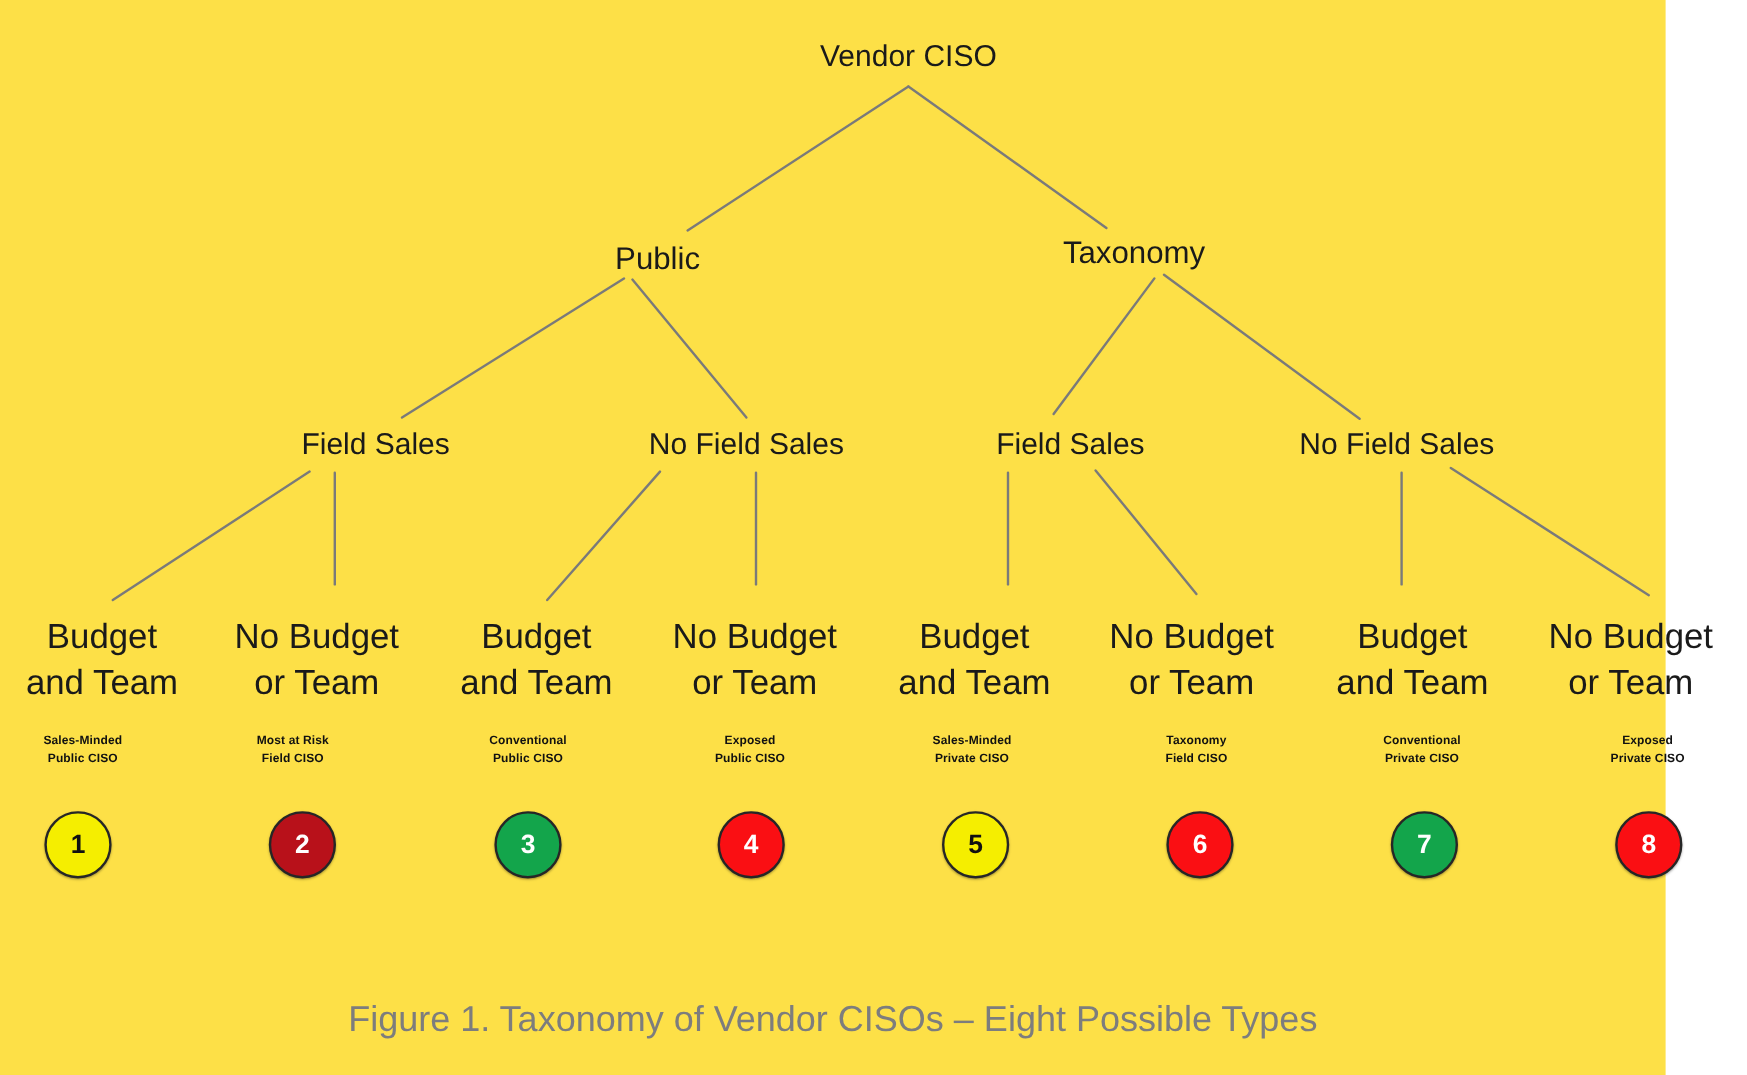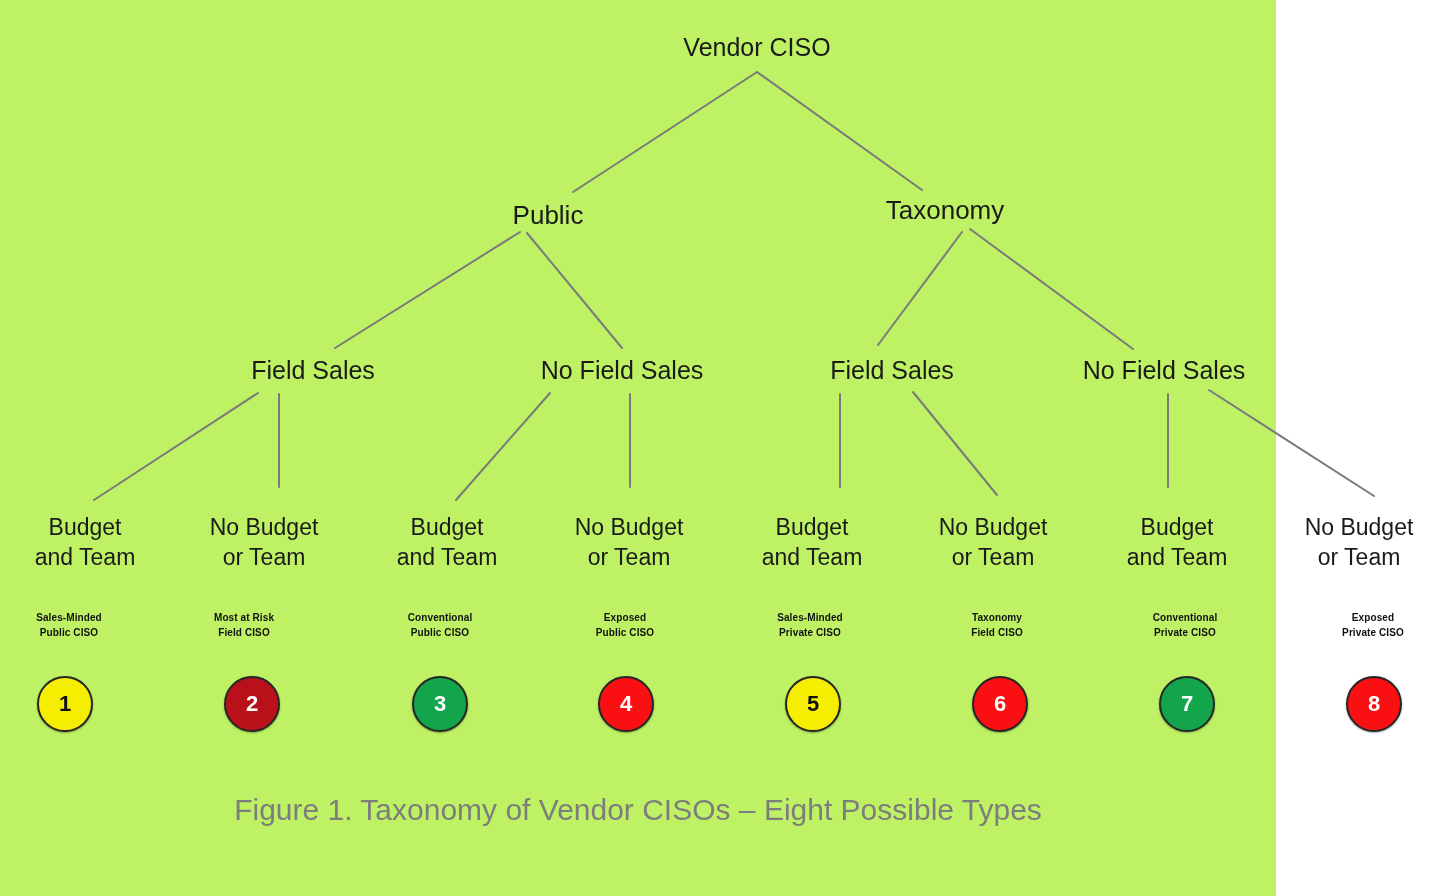"Vendor CISO" #figure-root { background: #bef264 -> #fde047; width: 1276px -> 1388px }
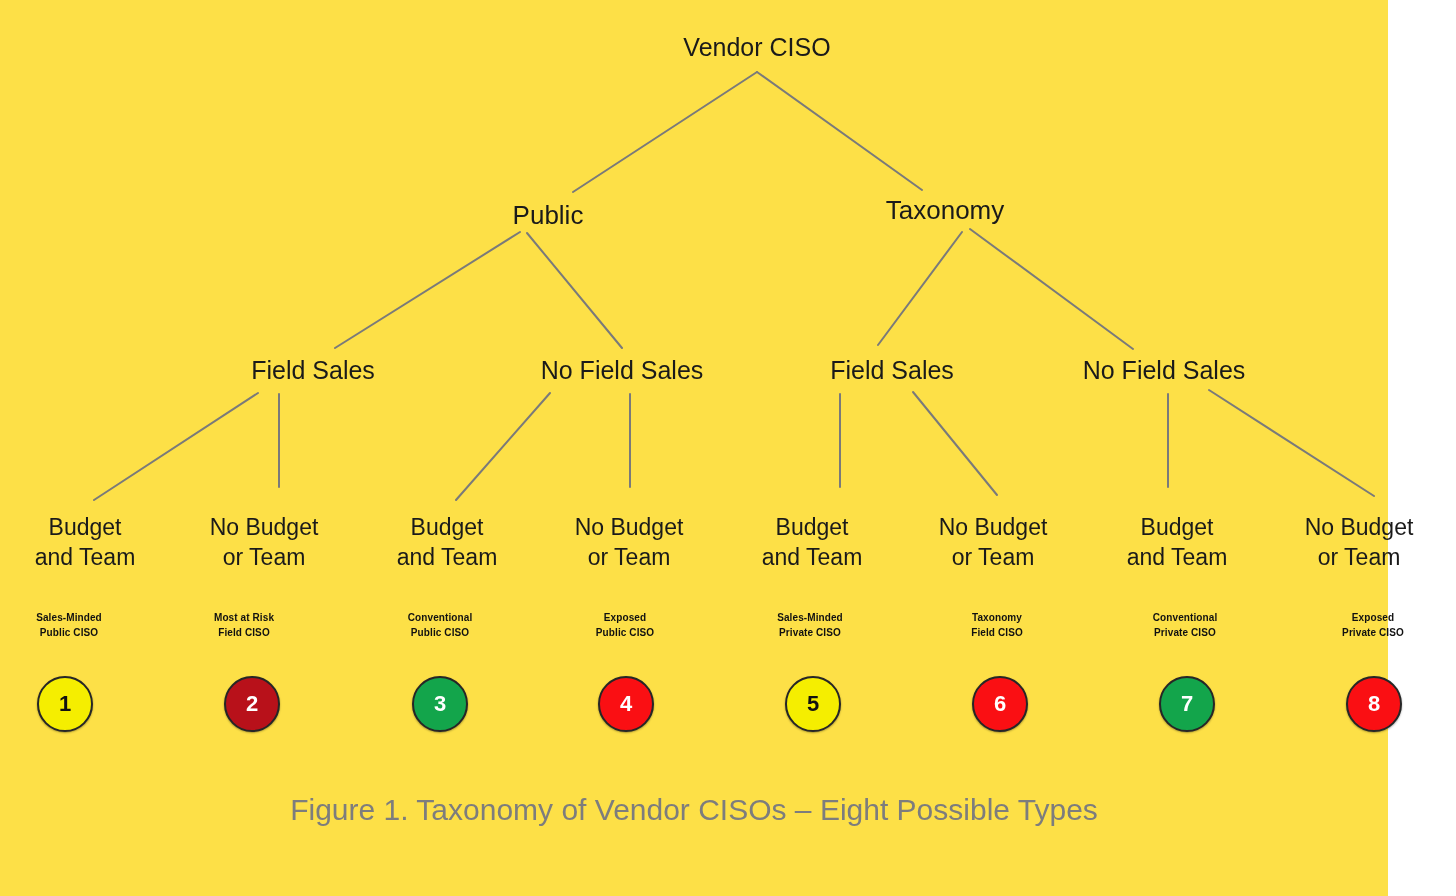"Budget" .level-4 { font-size: 23px -> 29px }
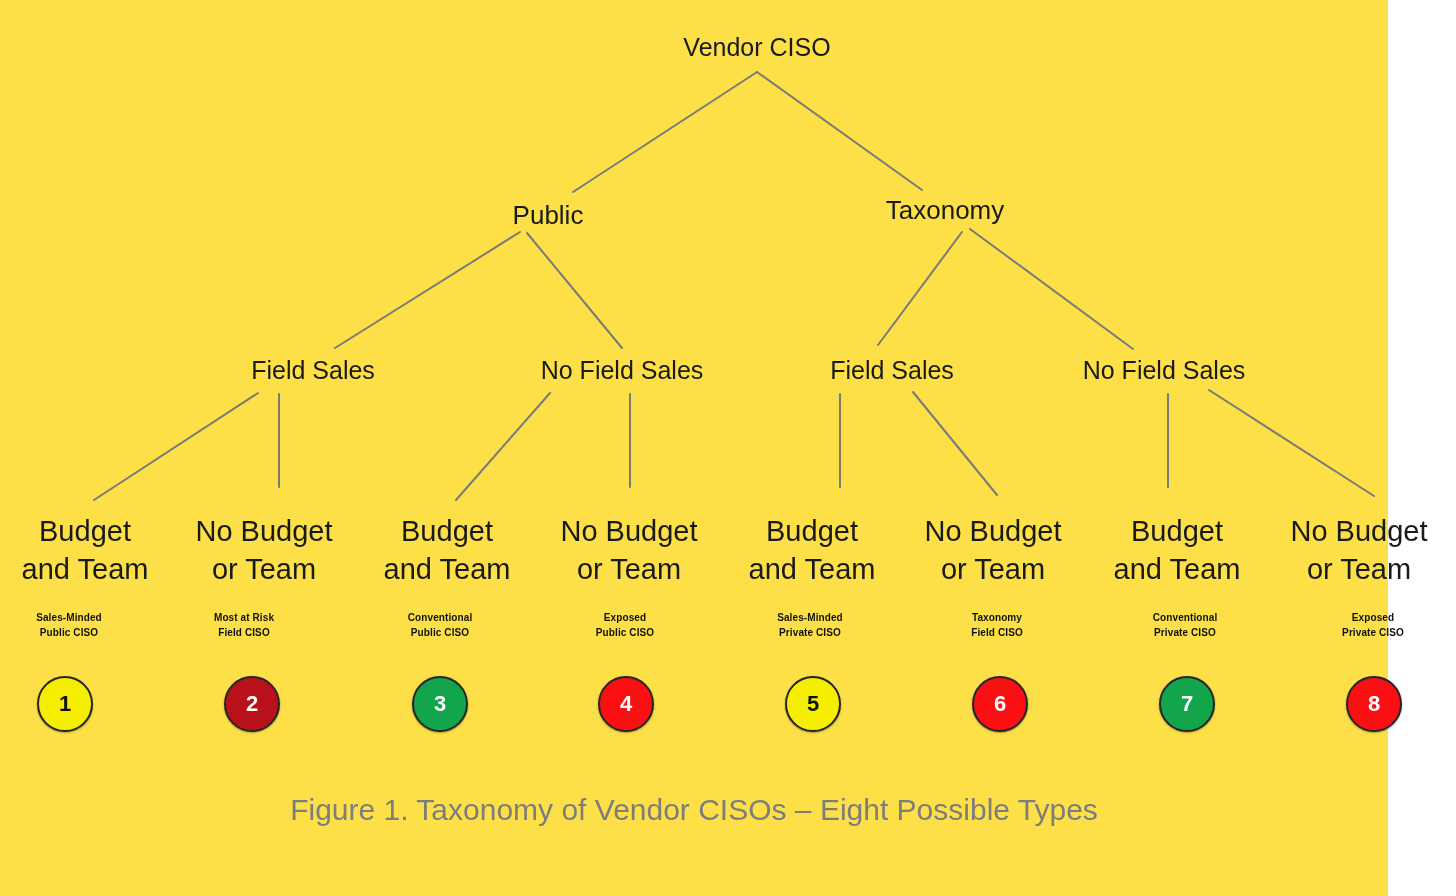"Figure 1. Taxonomy of Vendor" .caption { margin-top: none -> 40px }
